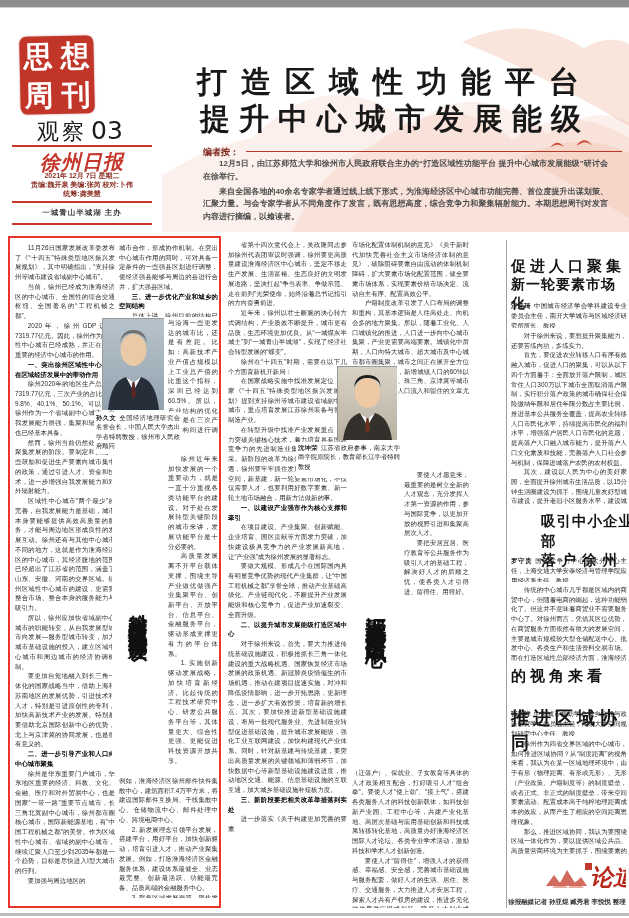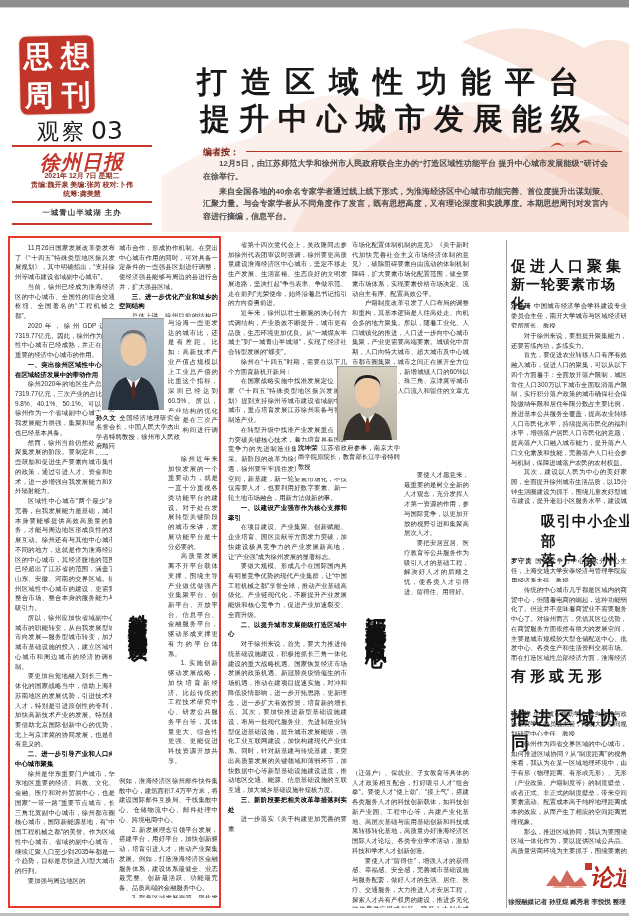"来自全国各地的40余名专家学者通过线上线下形式，为淮海经济区中心城市功能完善、首" p.para { text: 又有理论深度和实践厚度。本期思想周刊对发言内容进行摘编，信息平台 -> 综合竞争力和聚集辐射能力。本期思想周刊对发言内容进行摘编，以飨读者 }
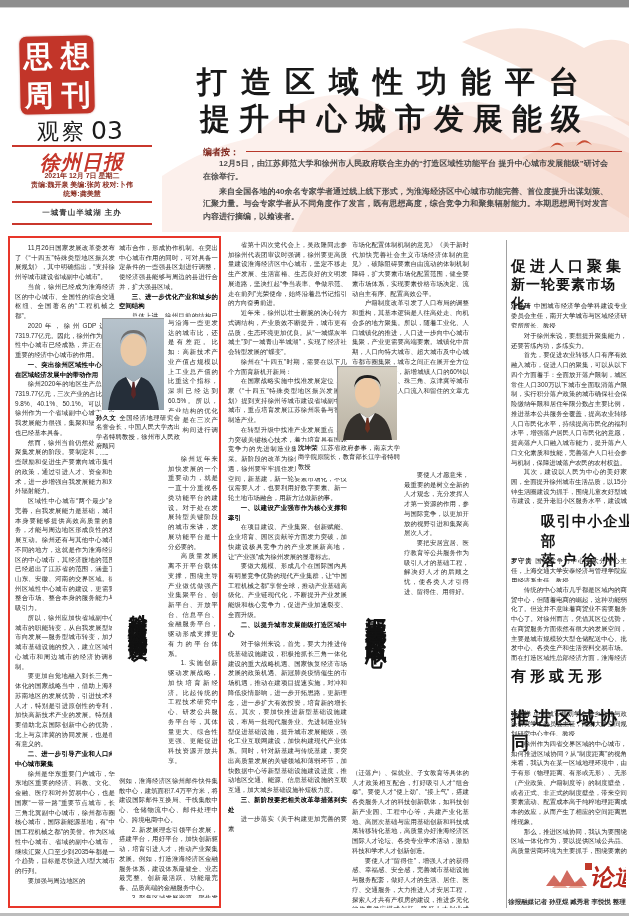"有形或无形" div { text: 有形或无形 -> 的视角来看 }
